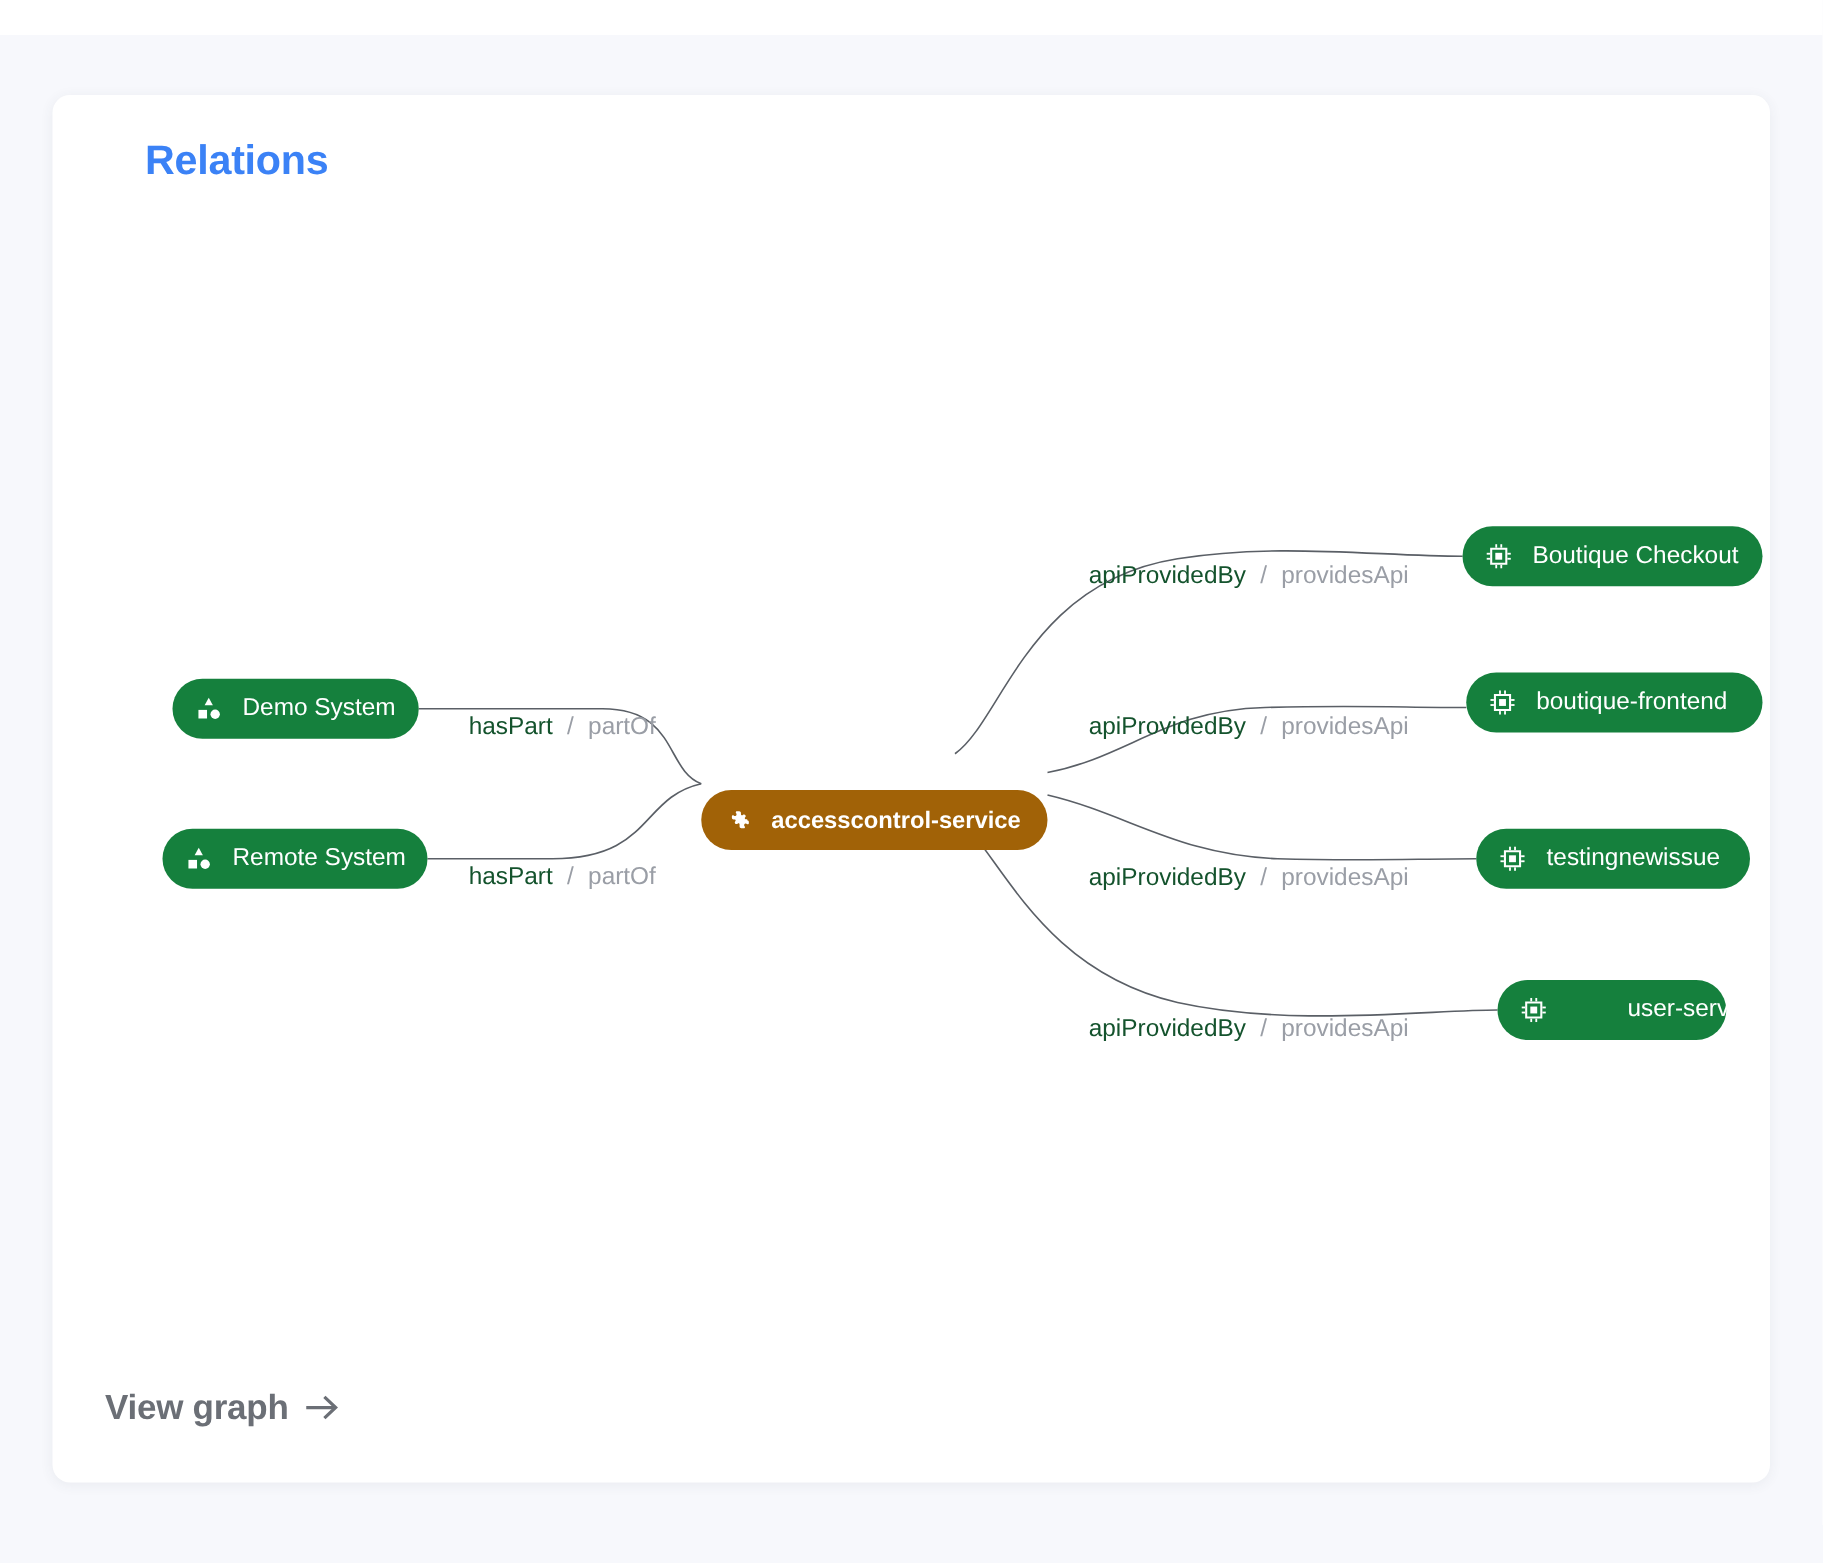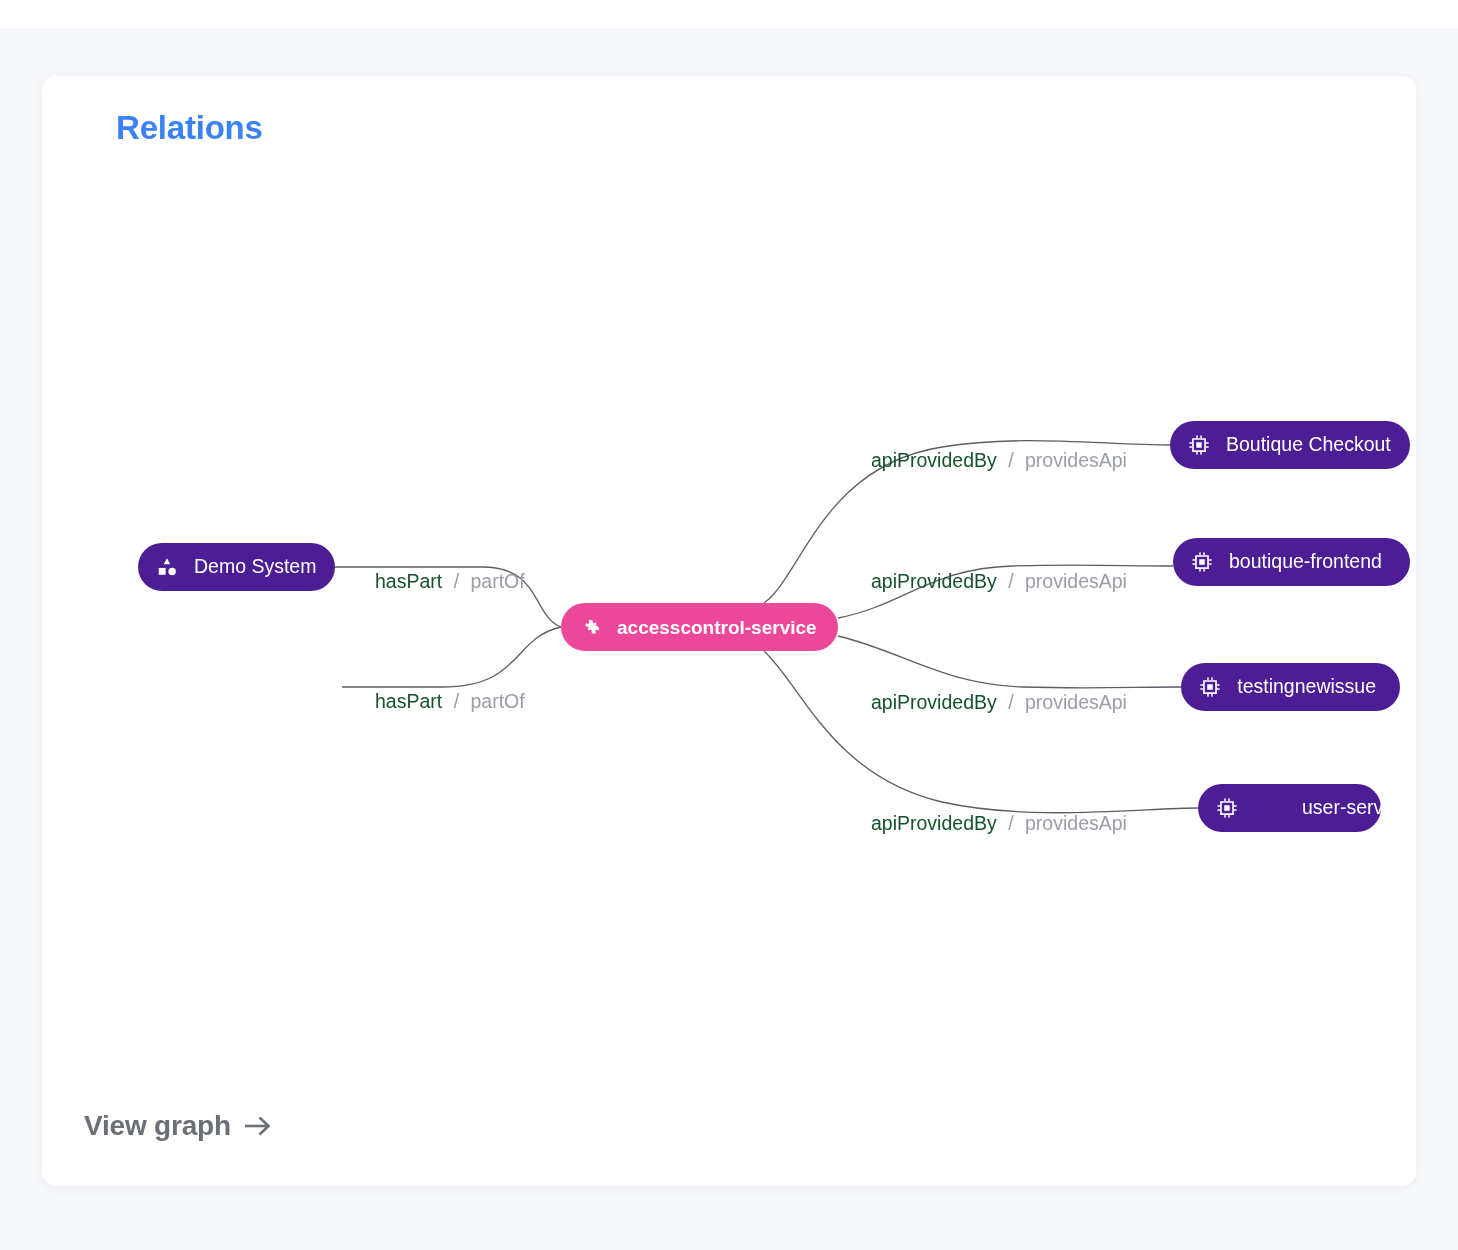"Boutique Checkout" .node.blue { background: #4c1d95 -> #15803d }
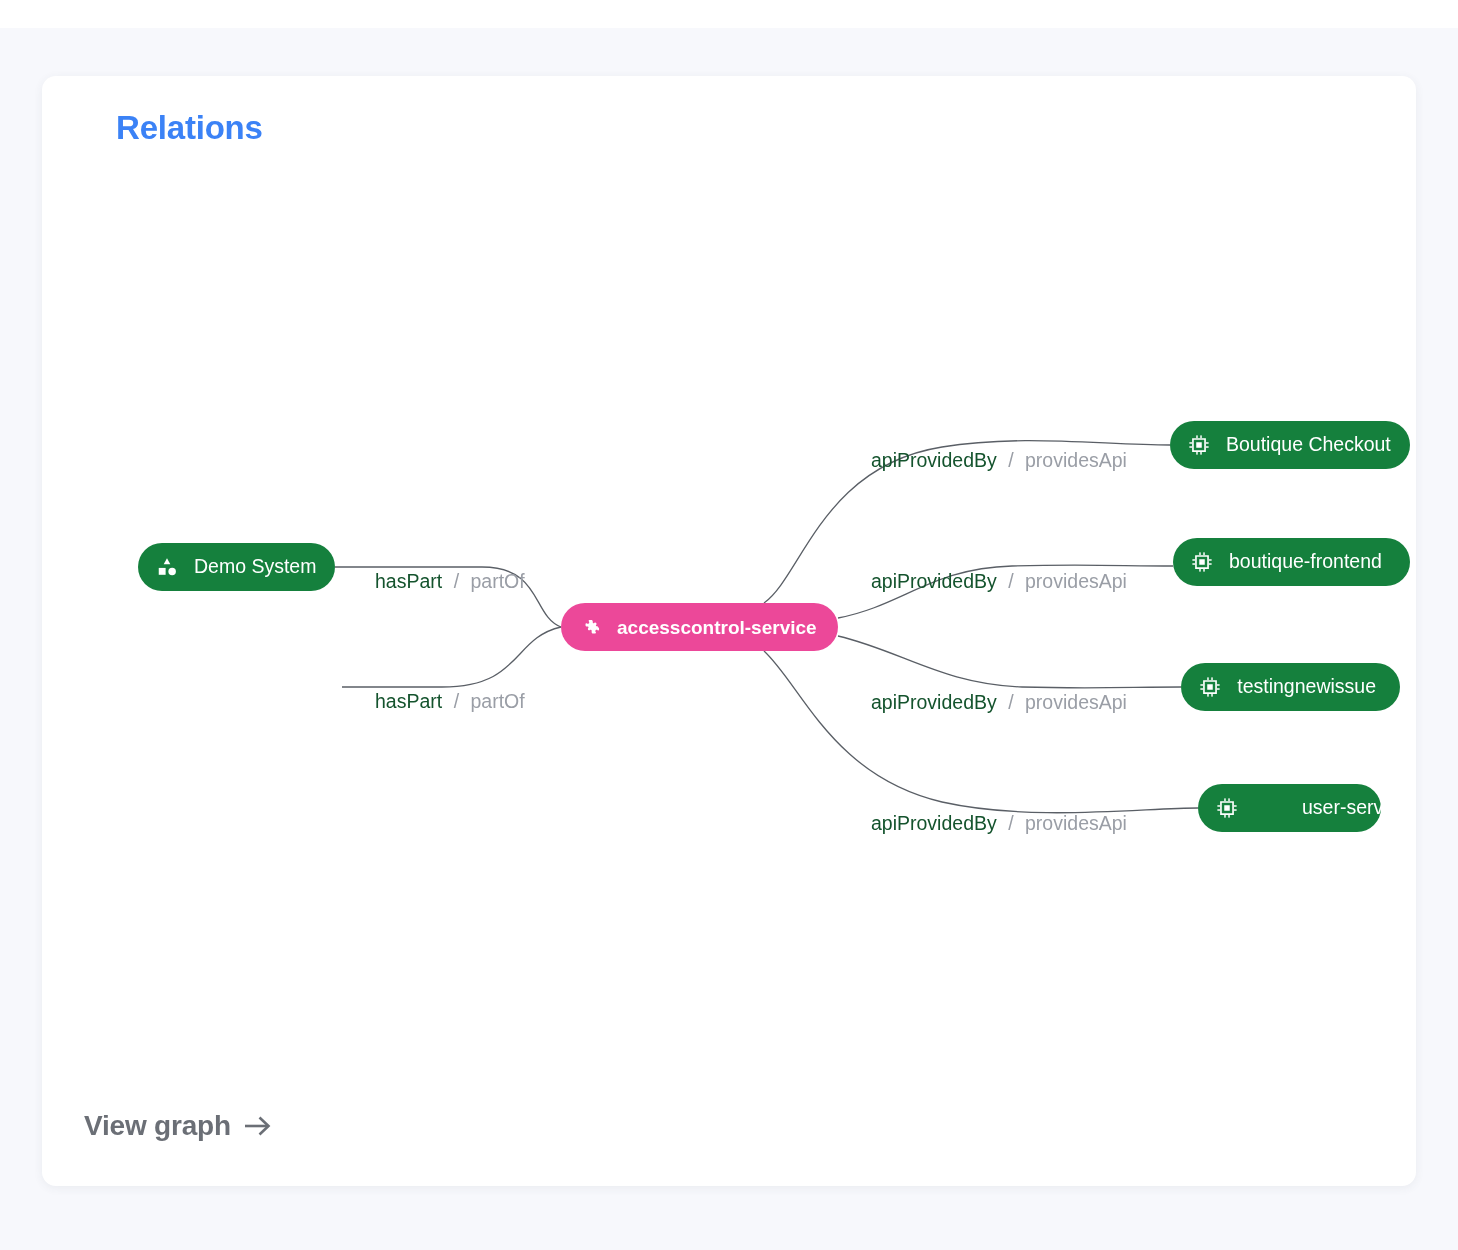"accesscontrol-service" .node.orange { background: #ec4899 -> #a16207; margin-top: none -> 29px }
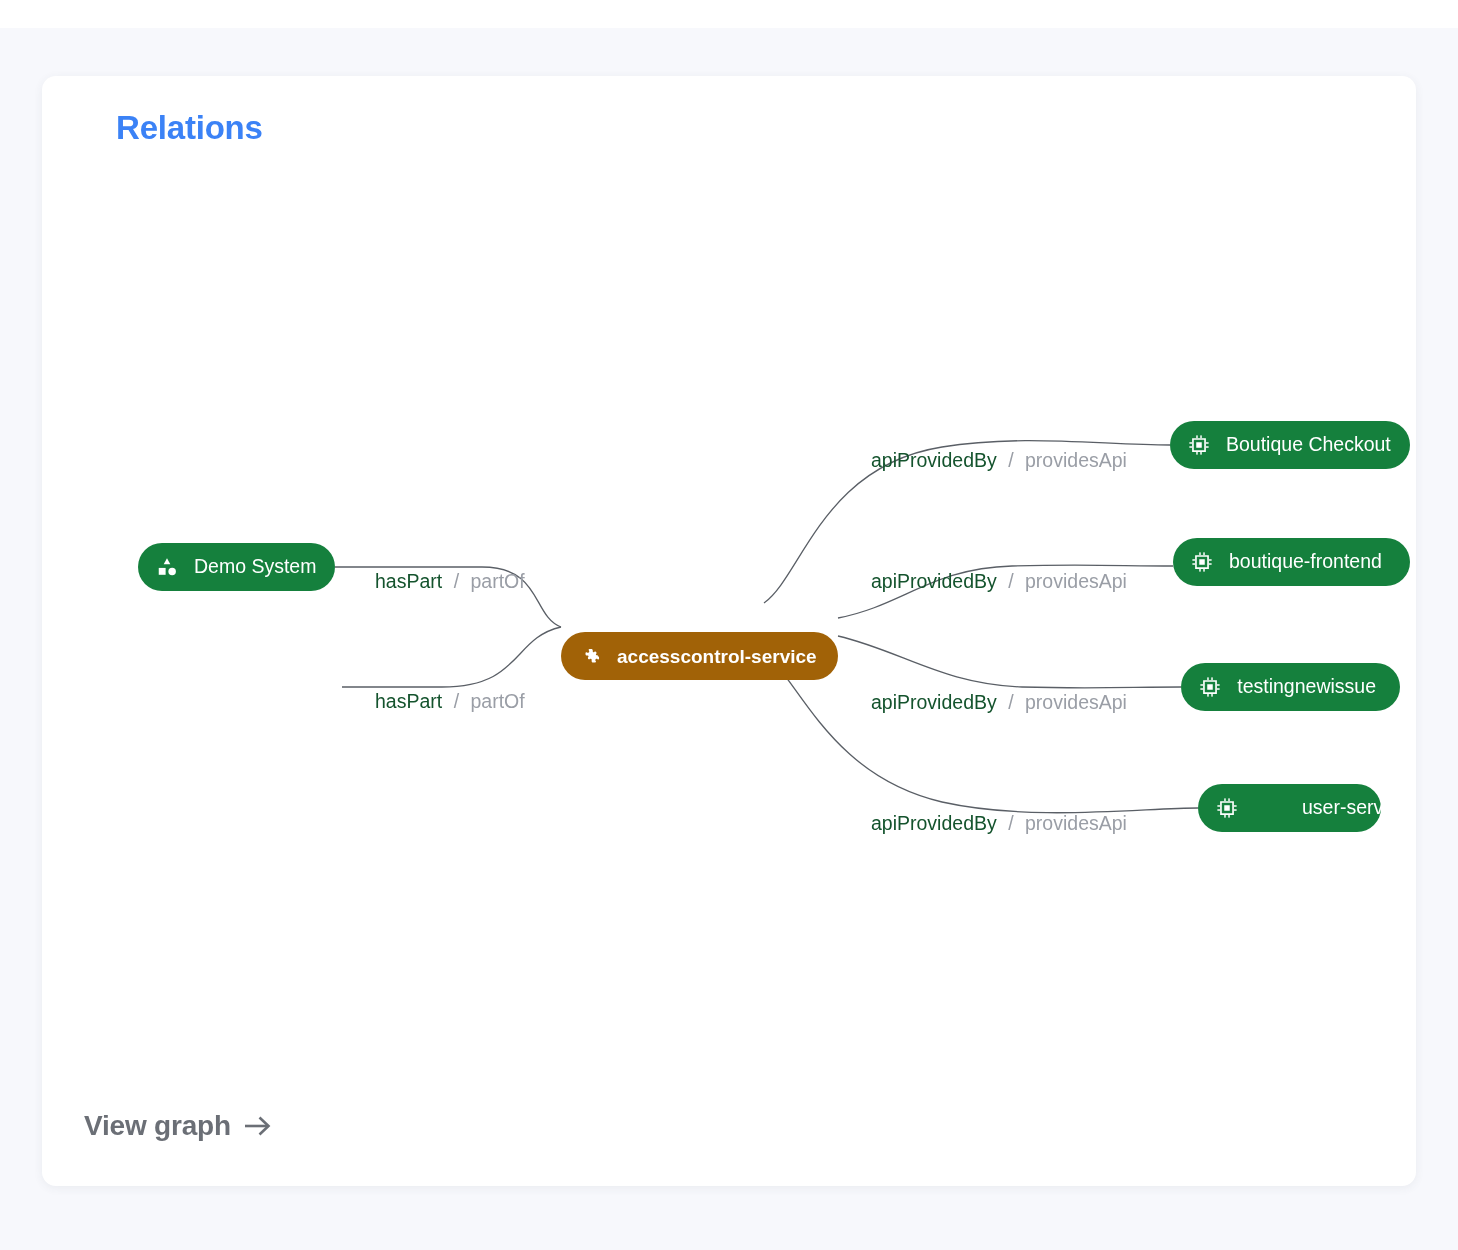"Remote System" div.node { html: none -> <div> <span> <svg> <path></path> <rect></rect> <circle></circle> </svg> </span> <span>Remote System</span> </div> }
